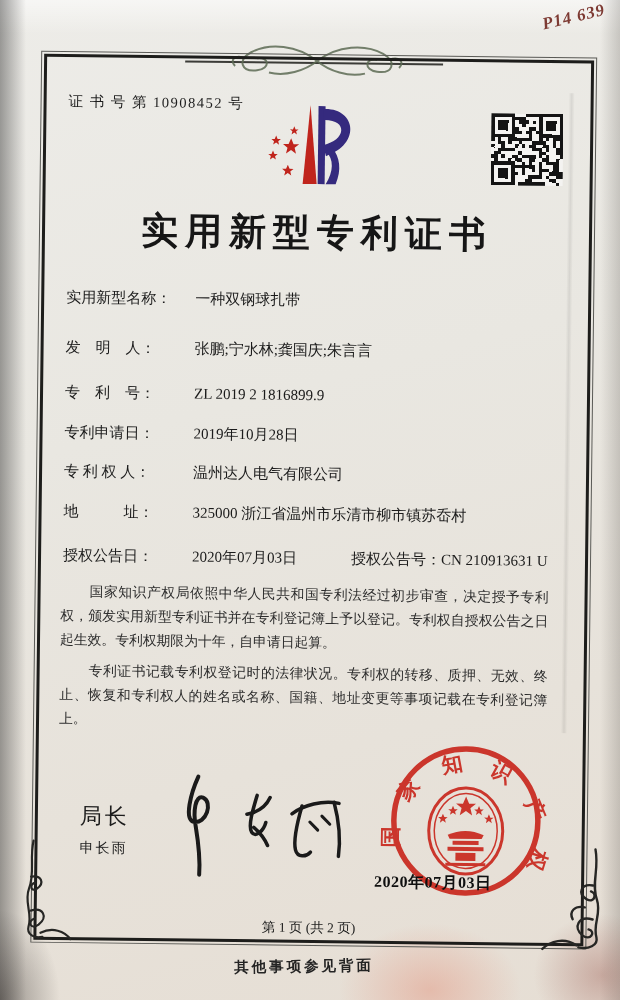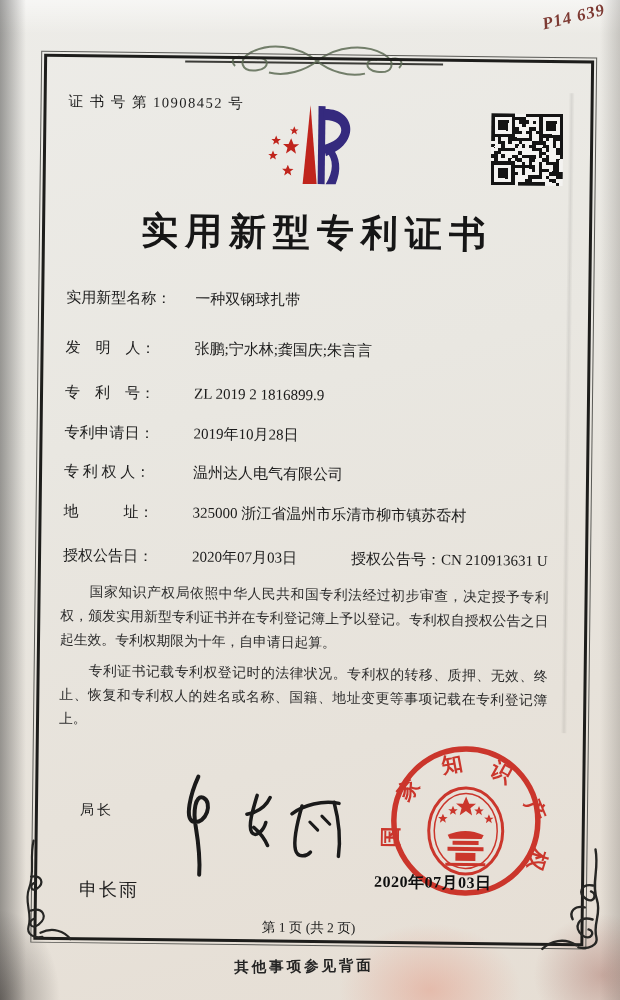"局长" .signer-title { font-size: 14px -> 22px }
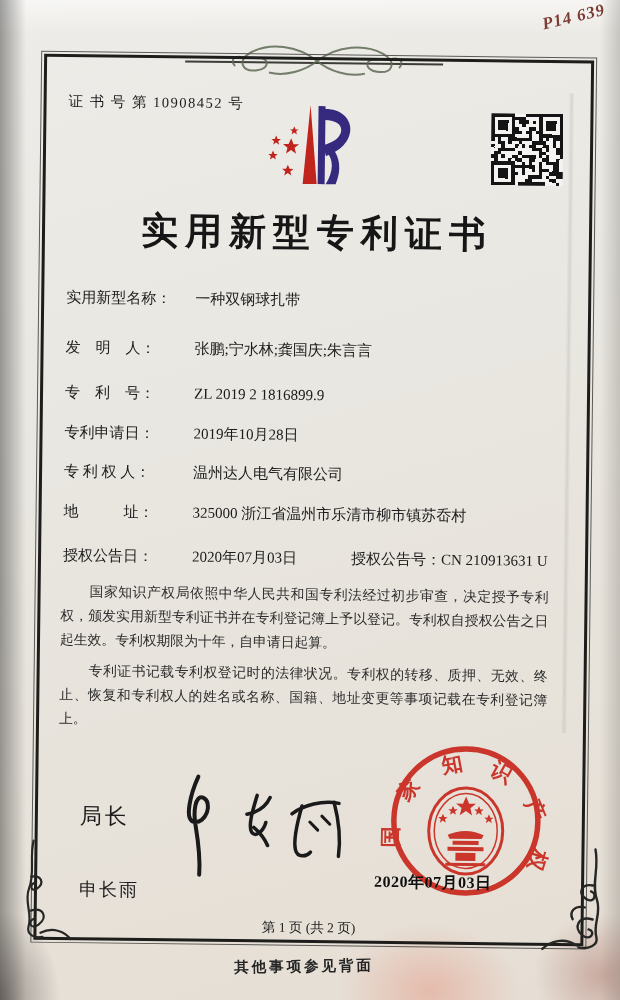"申长雨" .signer-name { font-size: 18px -> 14px; margin-top: 38px -> none }
